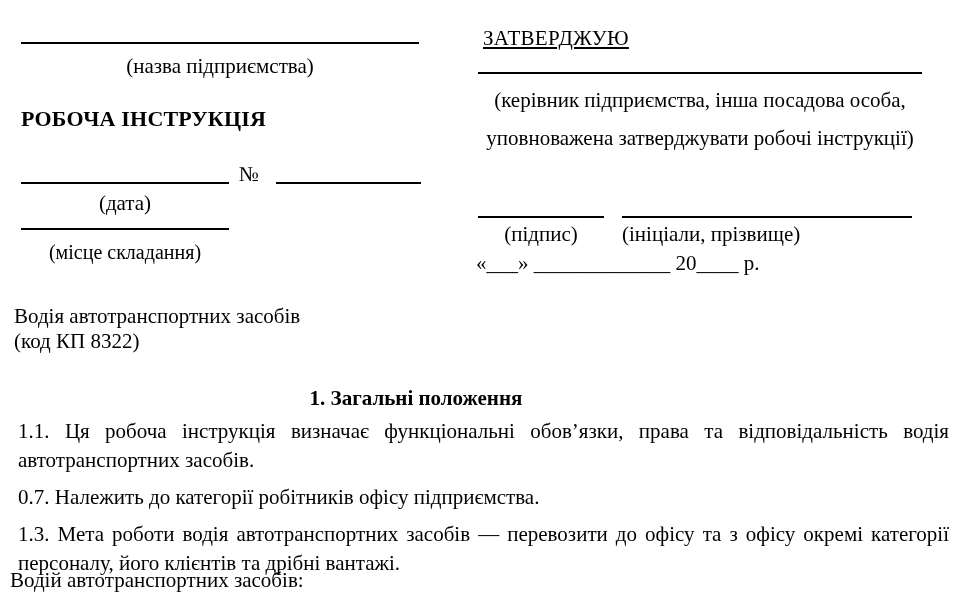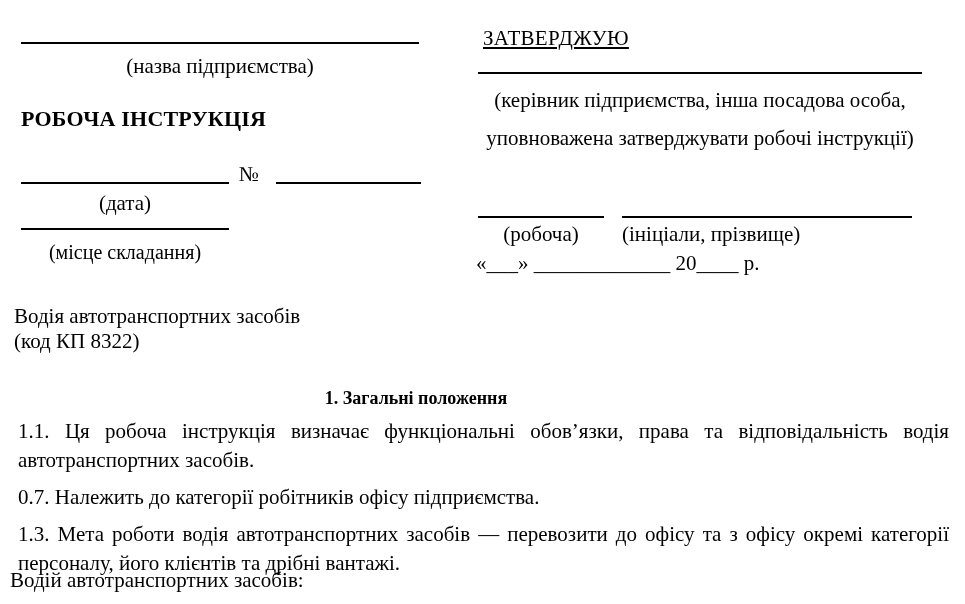"(робоча)" div.sign-caption-a { text: робоча -> підпис }
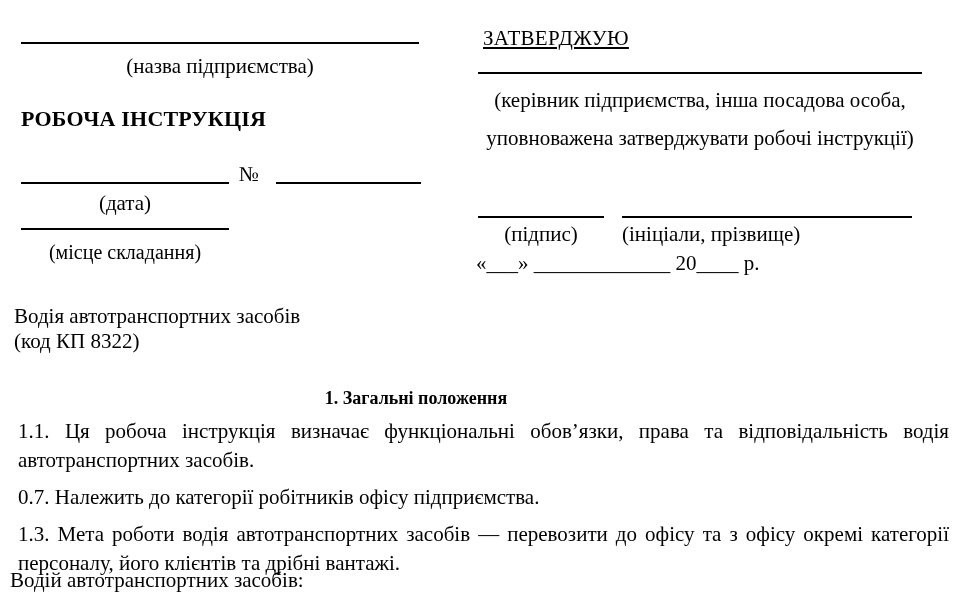"1. Загальні положення" .section-heading { font-size: 18px -> 21px }
